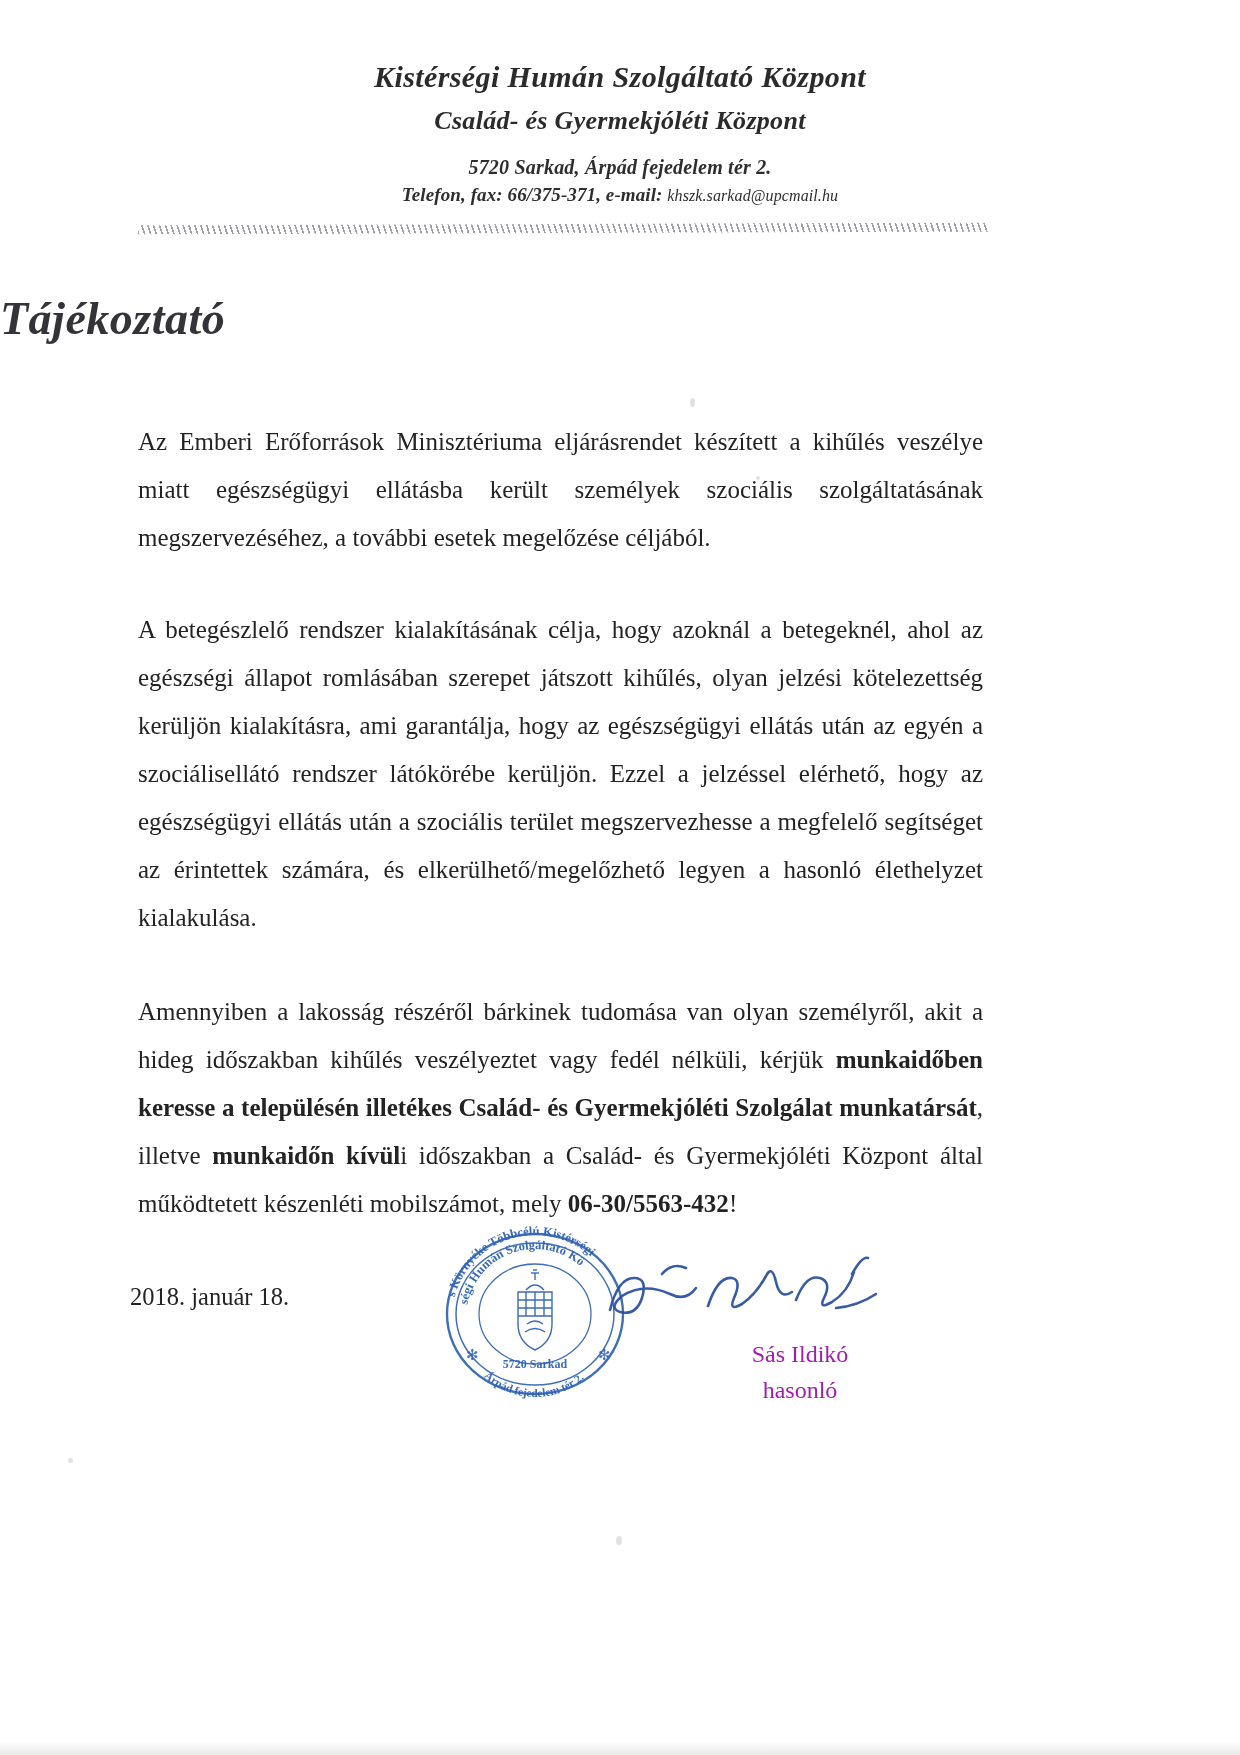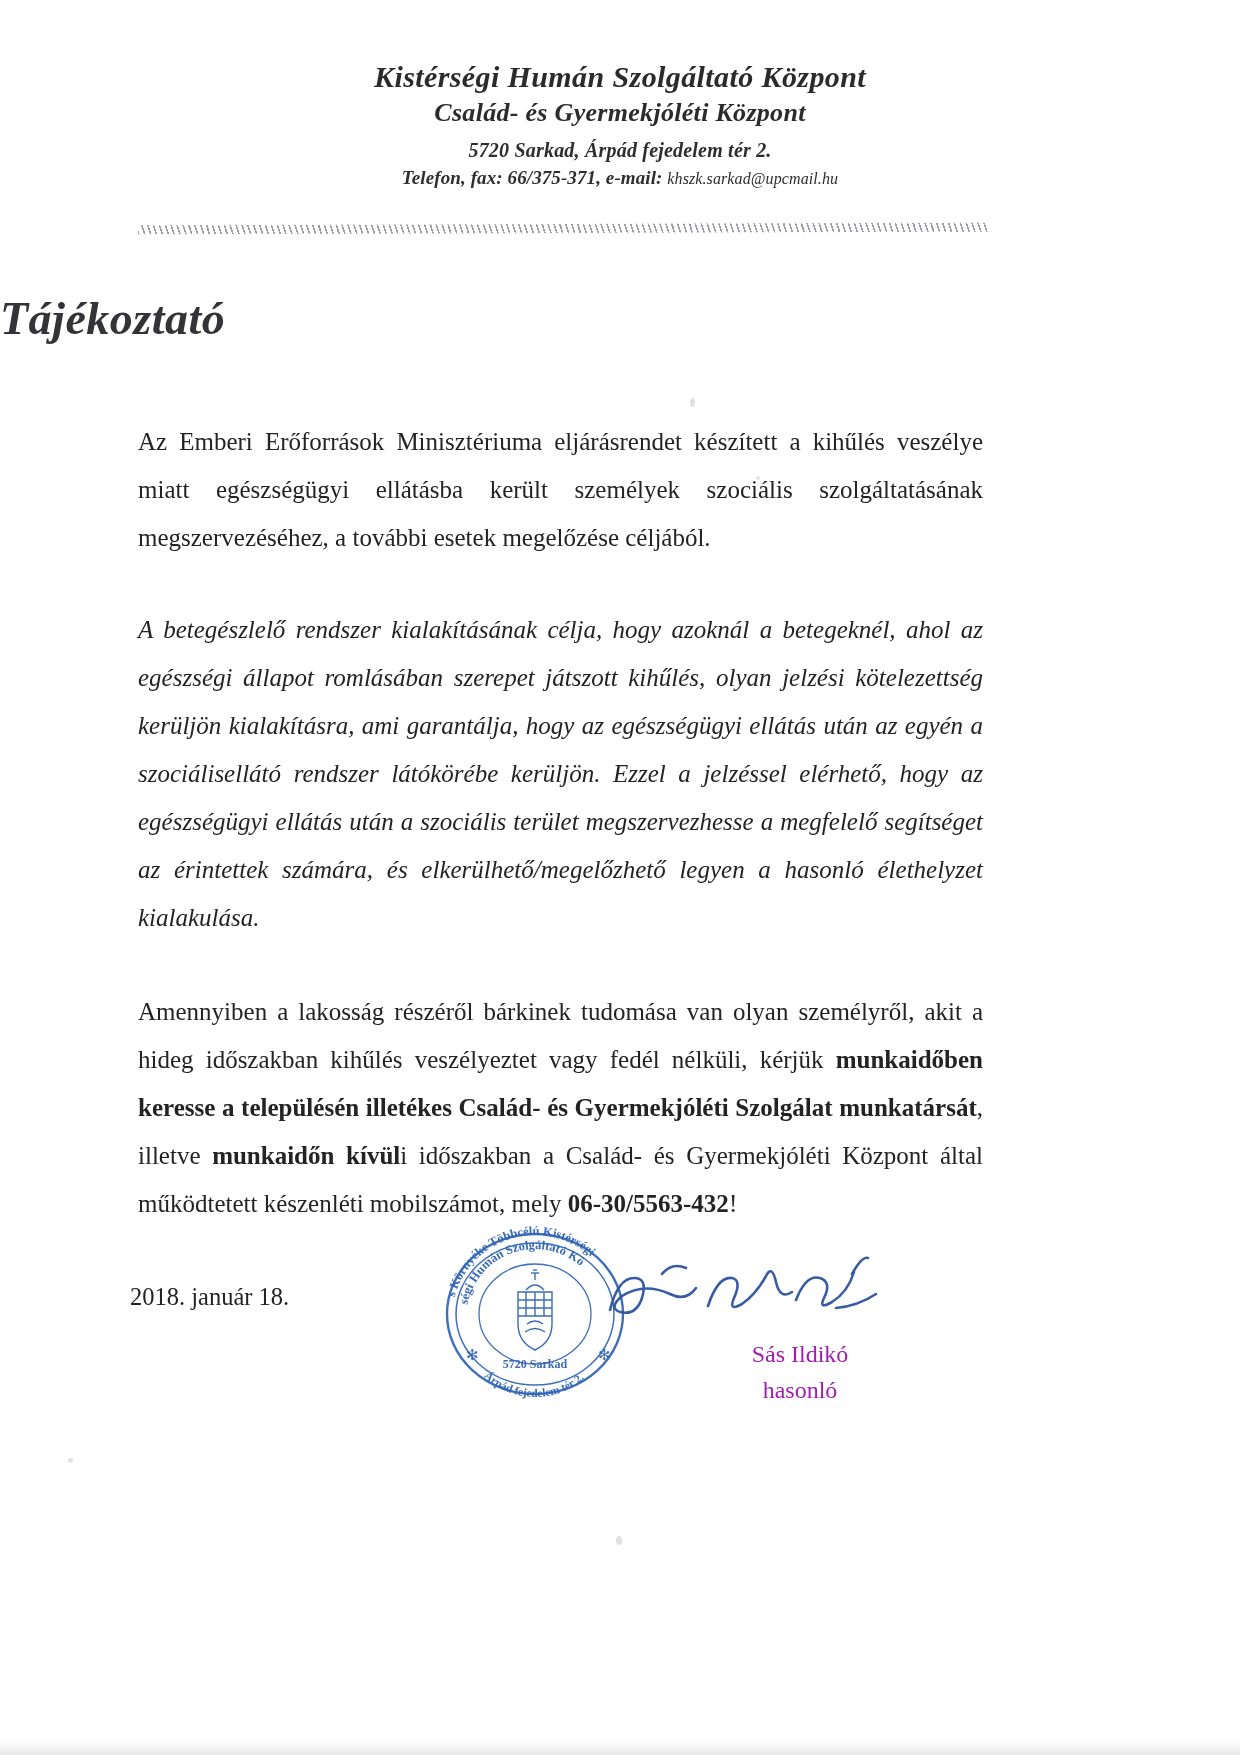"Család- és Gyermekjóléti Központ" .org-line-2 { margin-top: 0 -> 8px }
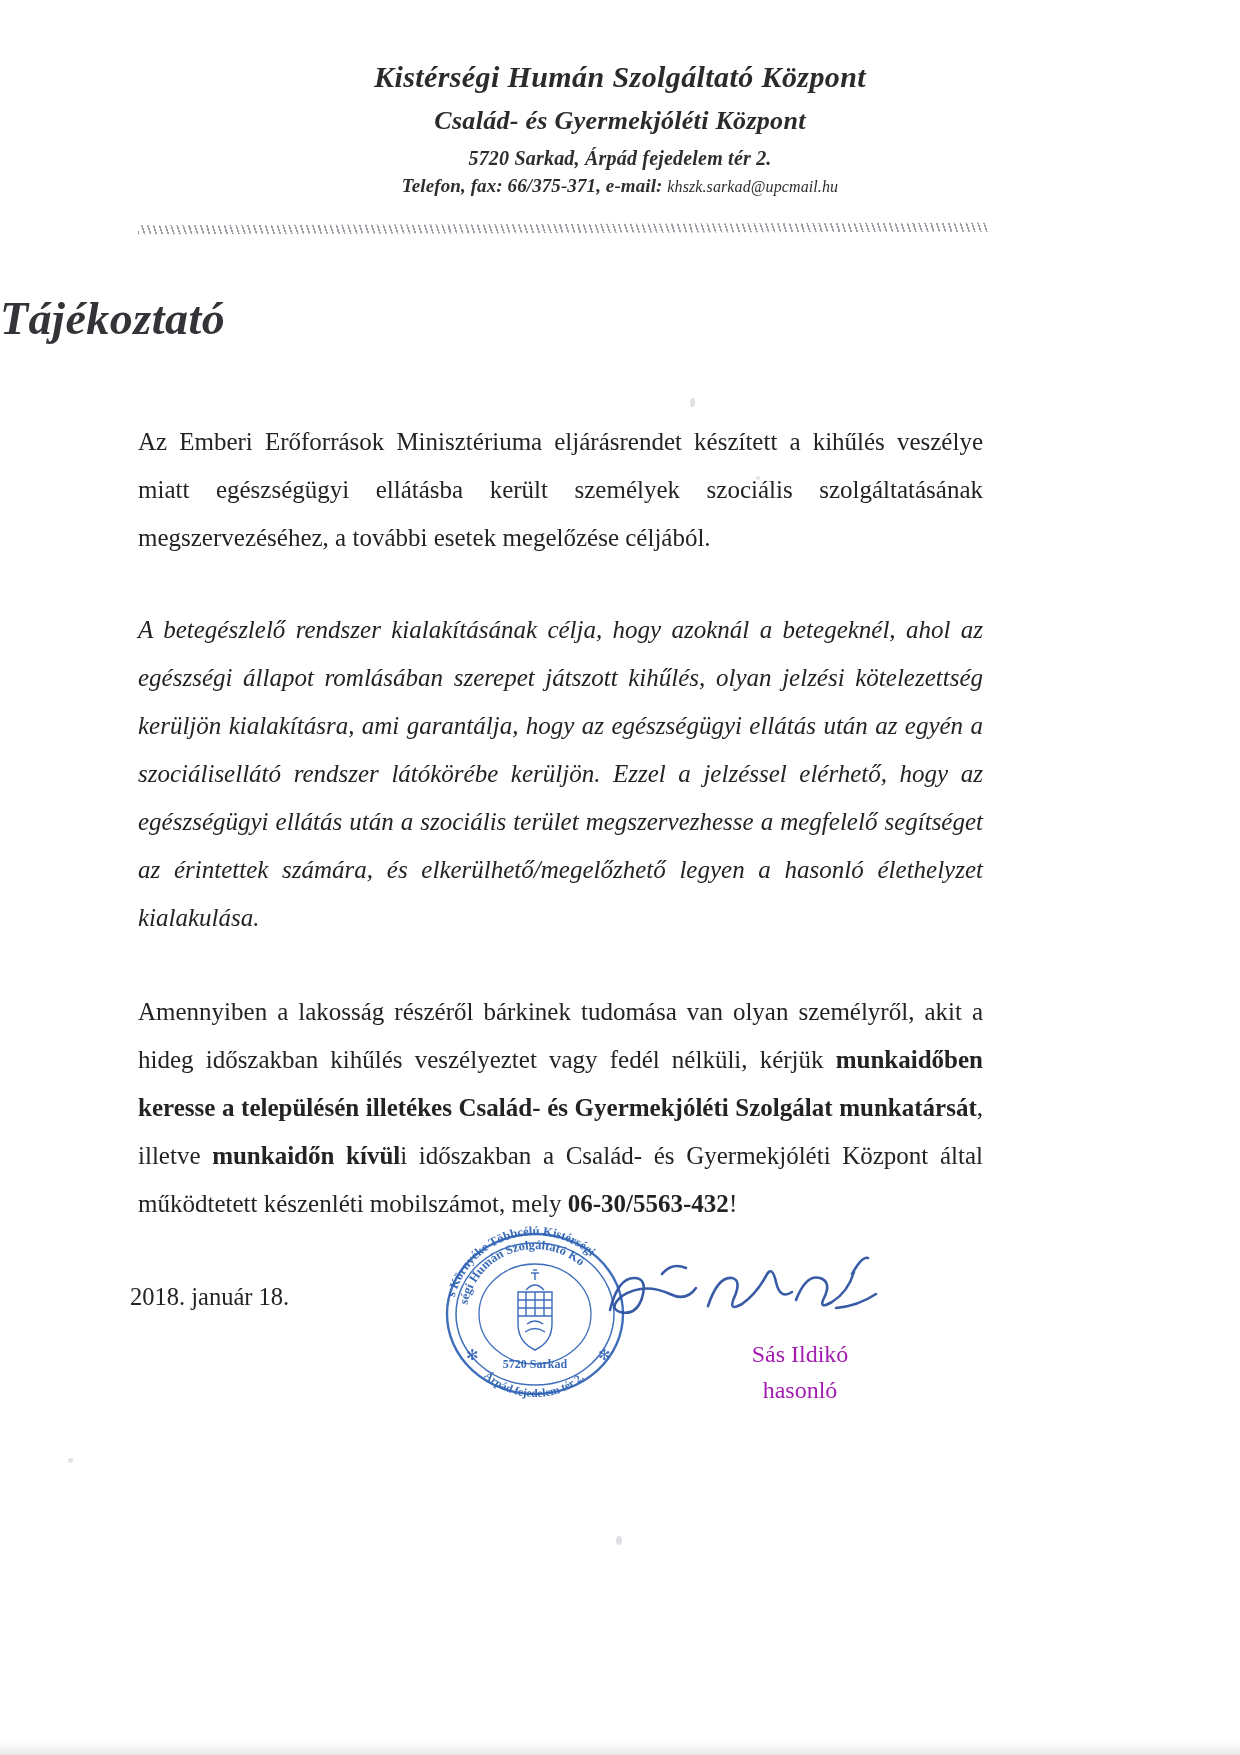"5720 Sarkad, Árpád fejedelem tér" .org-address { margin-top: 8px -> 17px }
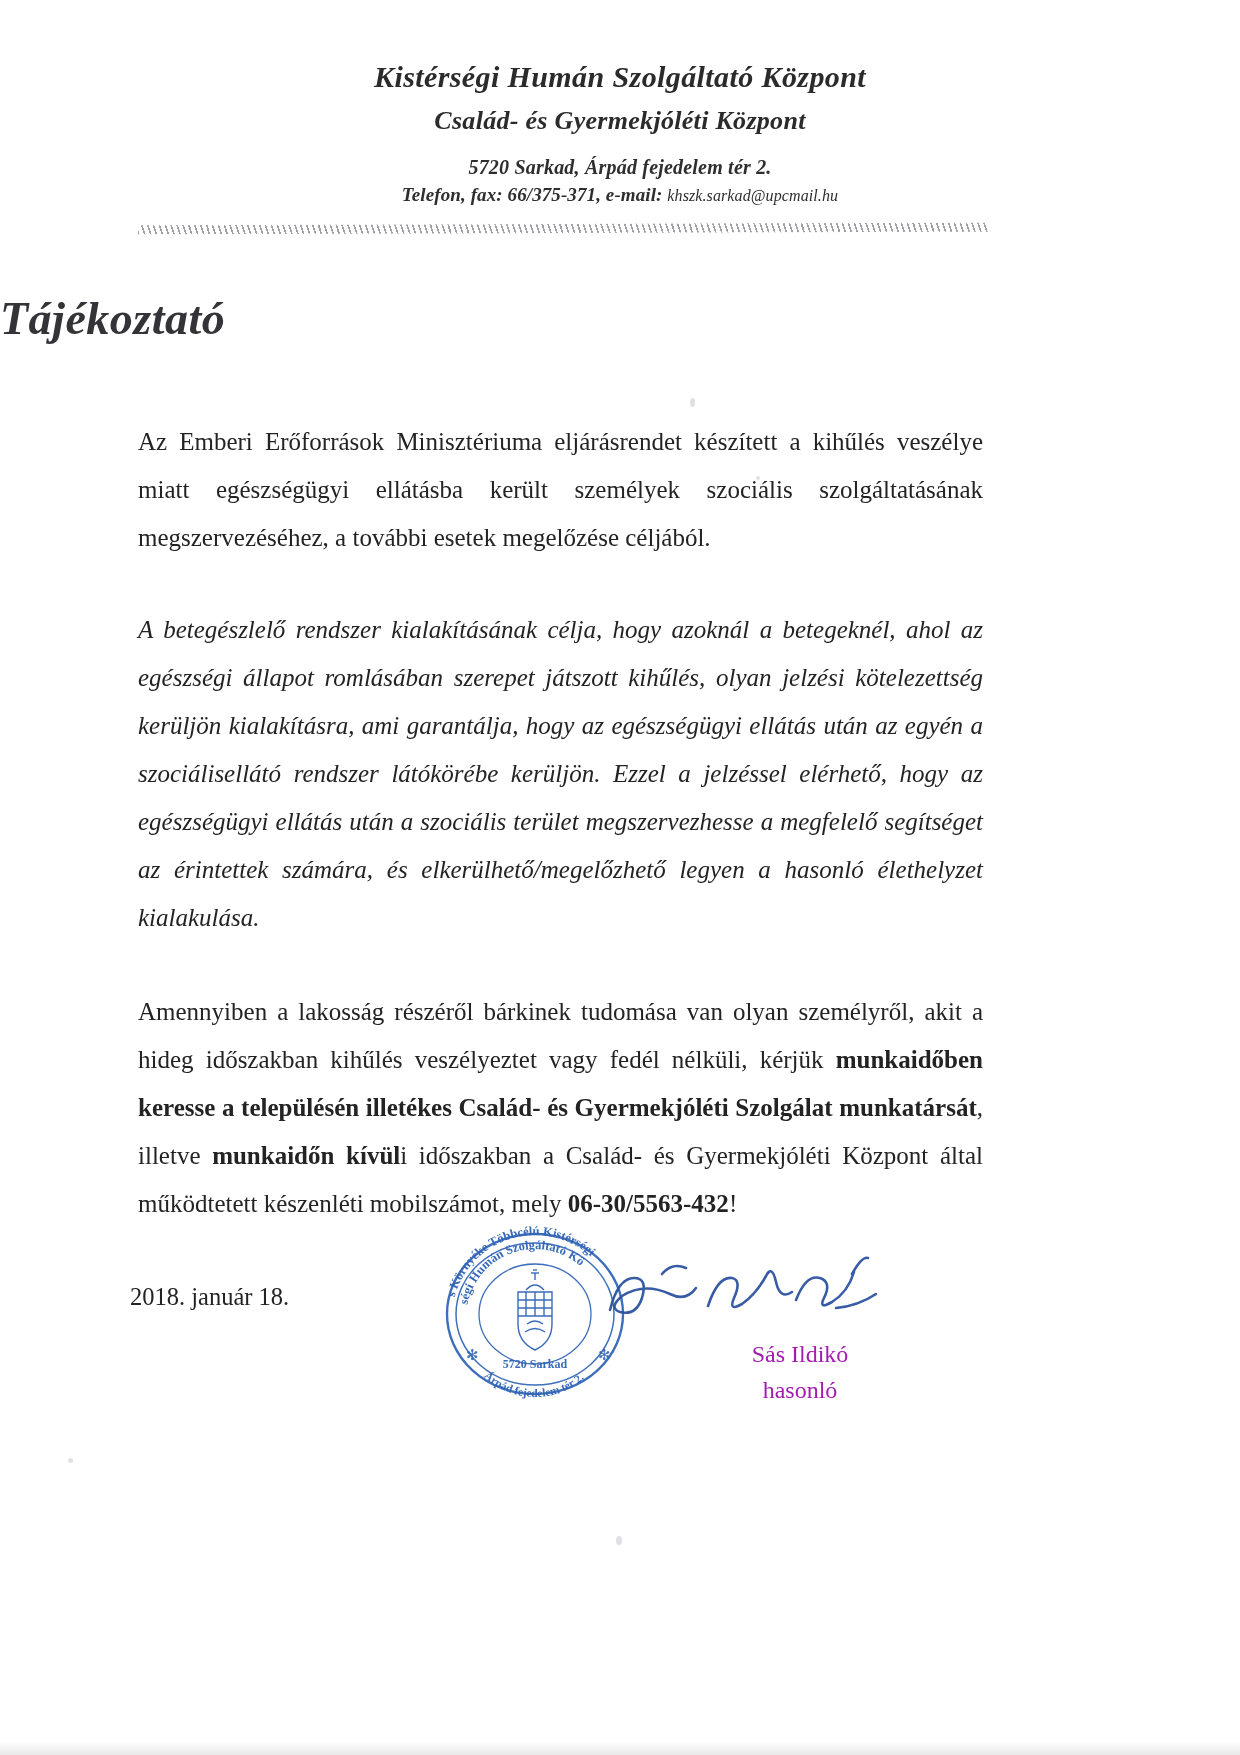"A betegészlelő rendszer kialakításának" .para.p2 { font-style: italic -> none }
